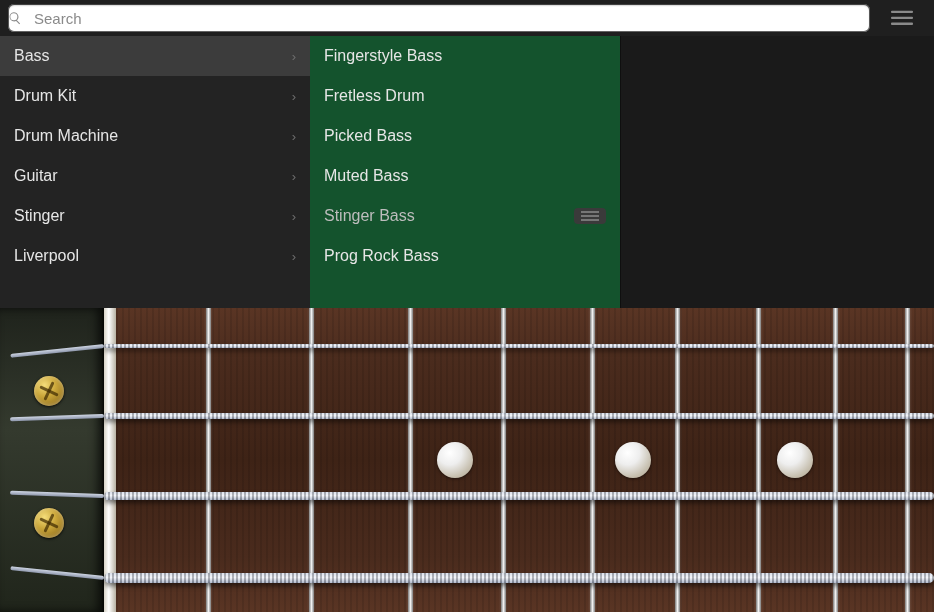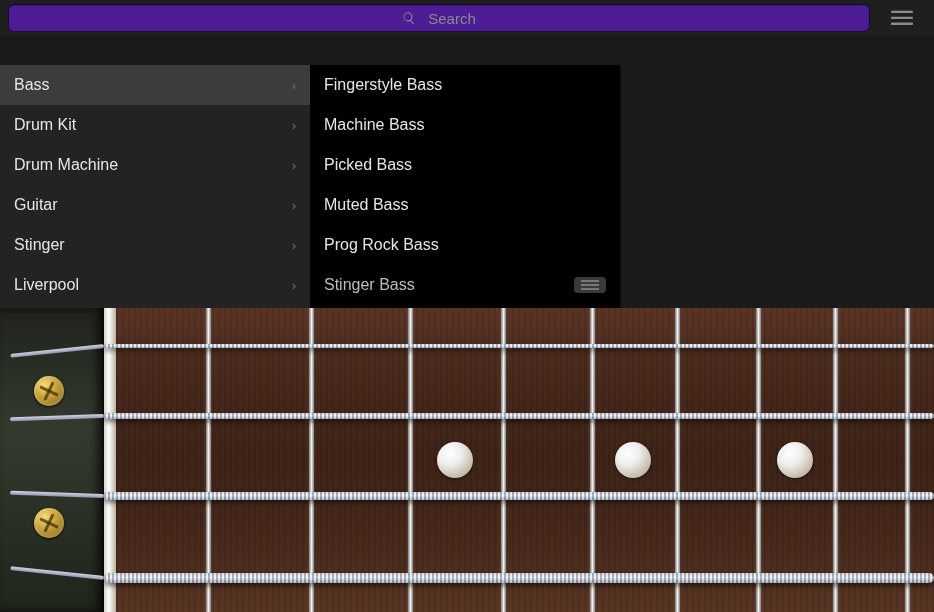"Search" .search { background: #4c1d95 -> #ffffff; justify-content: center -> none }
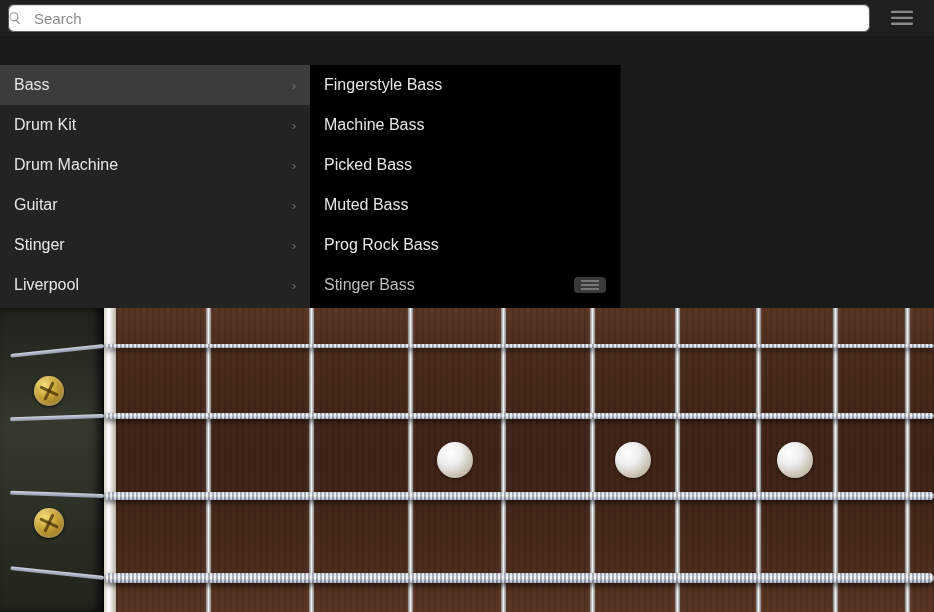"Bass" .panels { margin-top: 29px -> none }
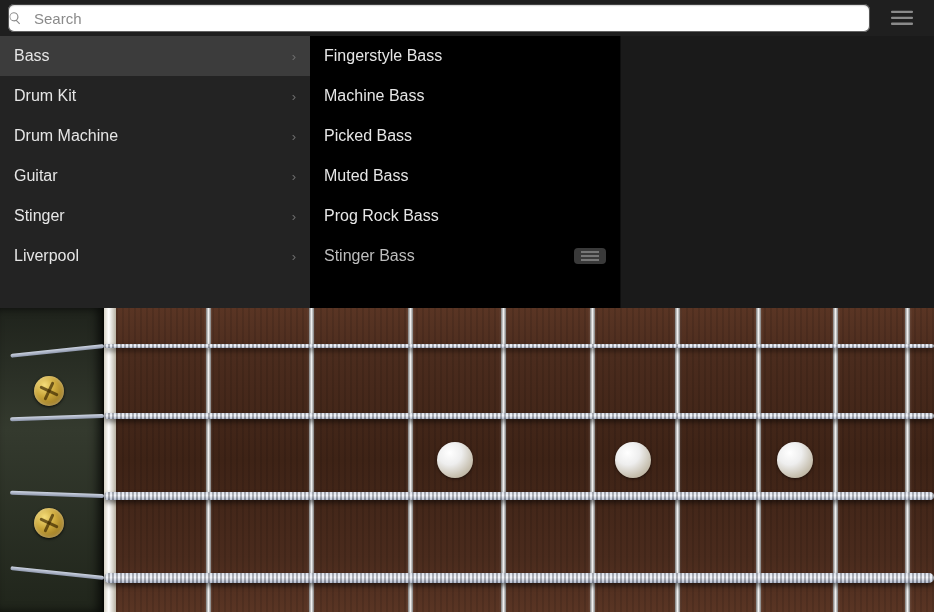"Fingerstyle Bass" .panel-right { background: #000000 -> #14532d }
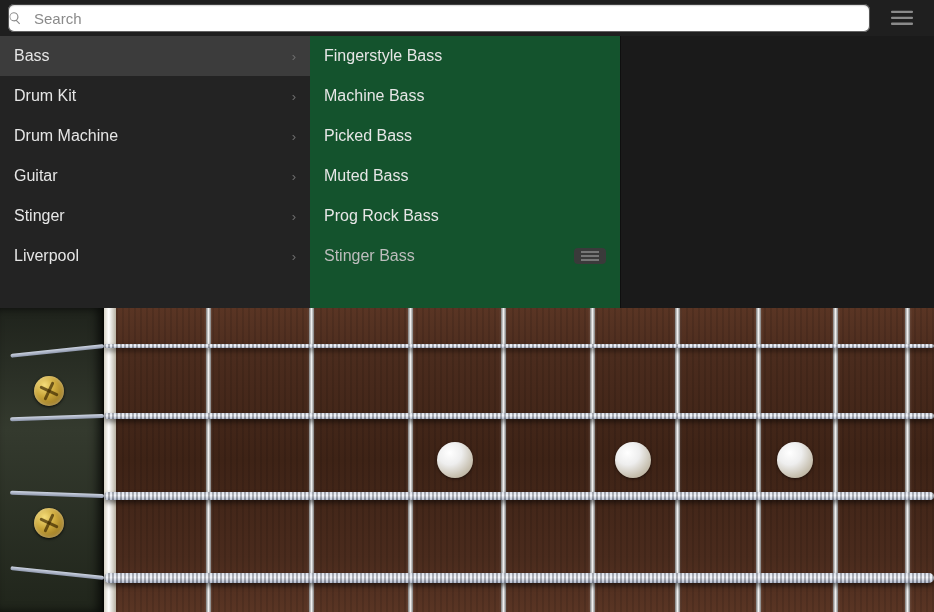"Machine Bass" span { text: Machine Bass -> Fretless Drum }
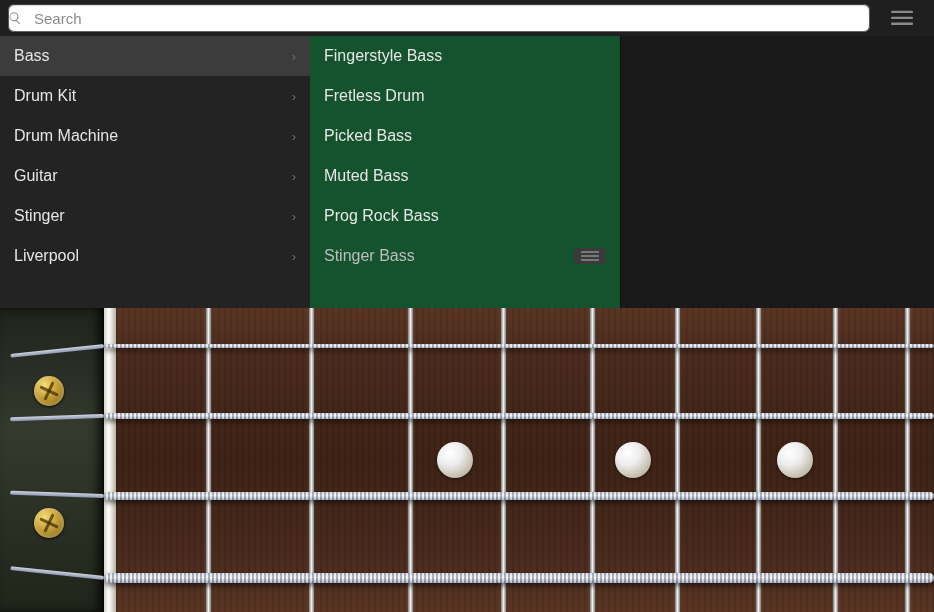"Prog Rock Bass" div.row { order: before "Stinger Bass" -> after "Stinger Bass" }
